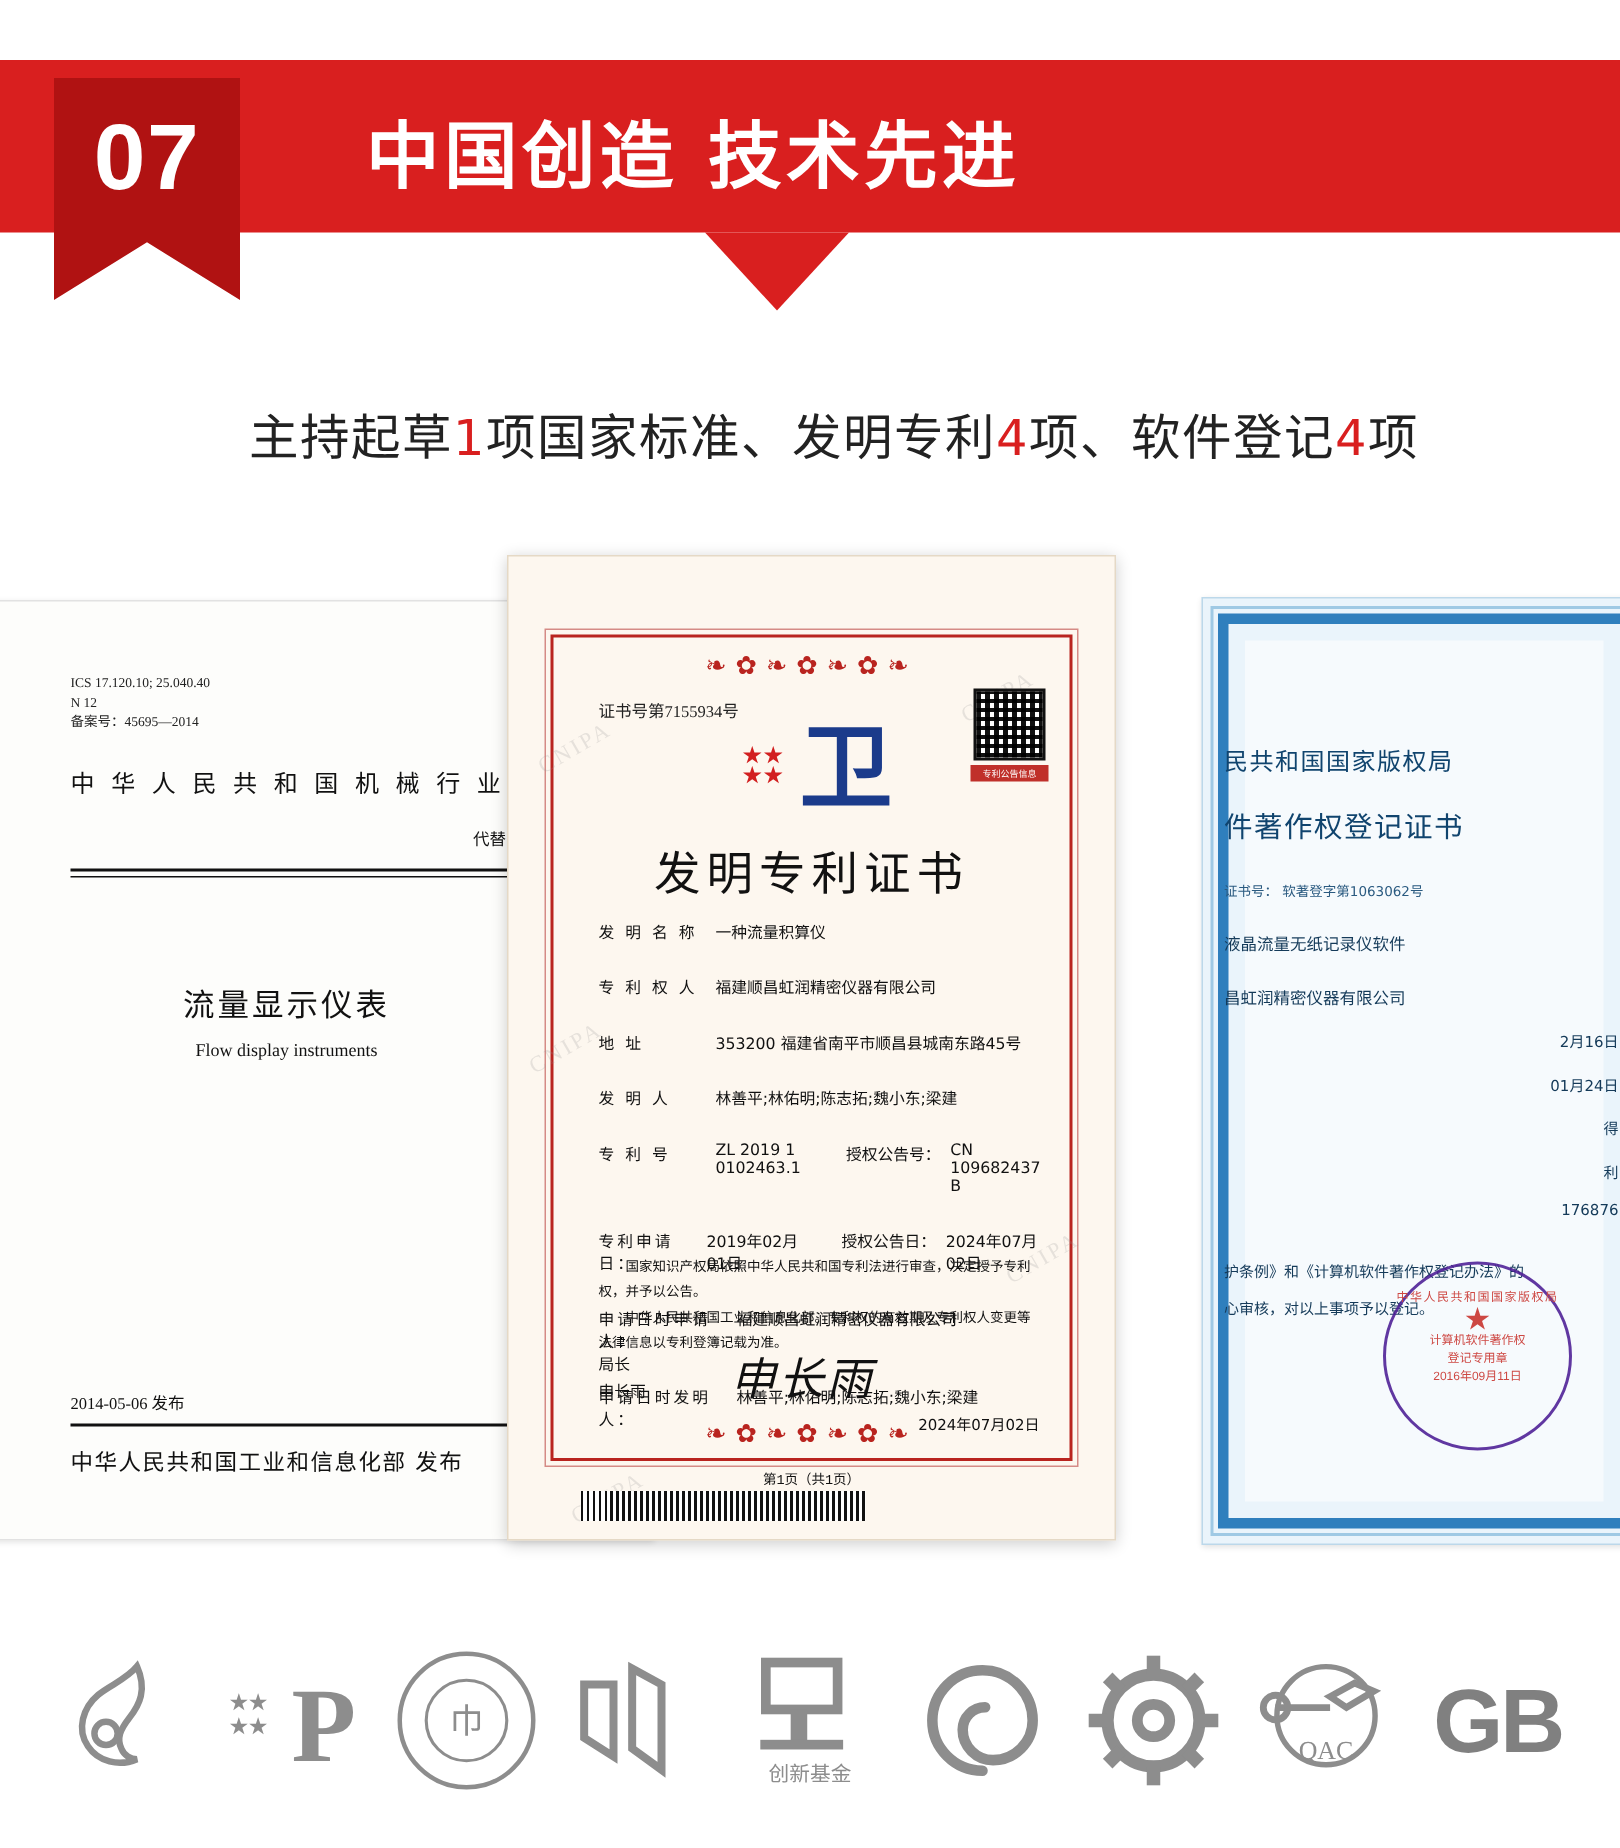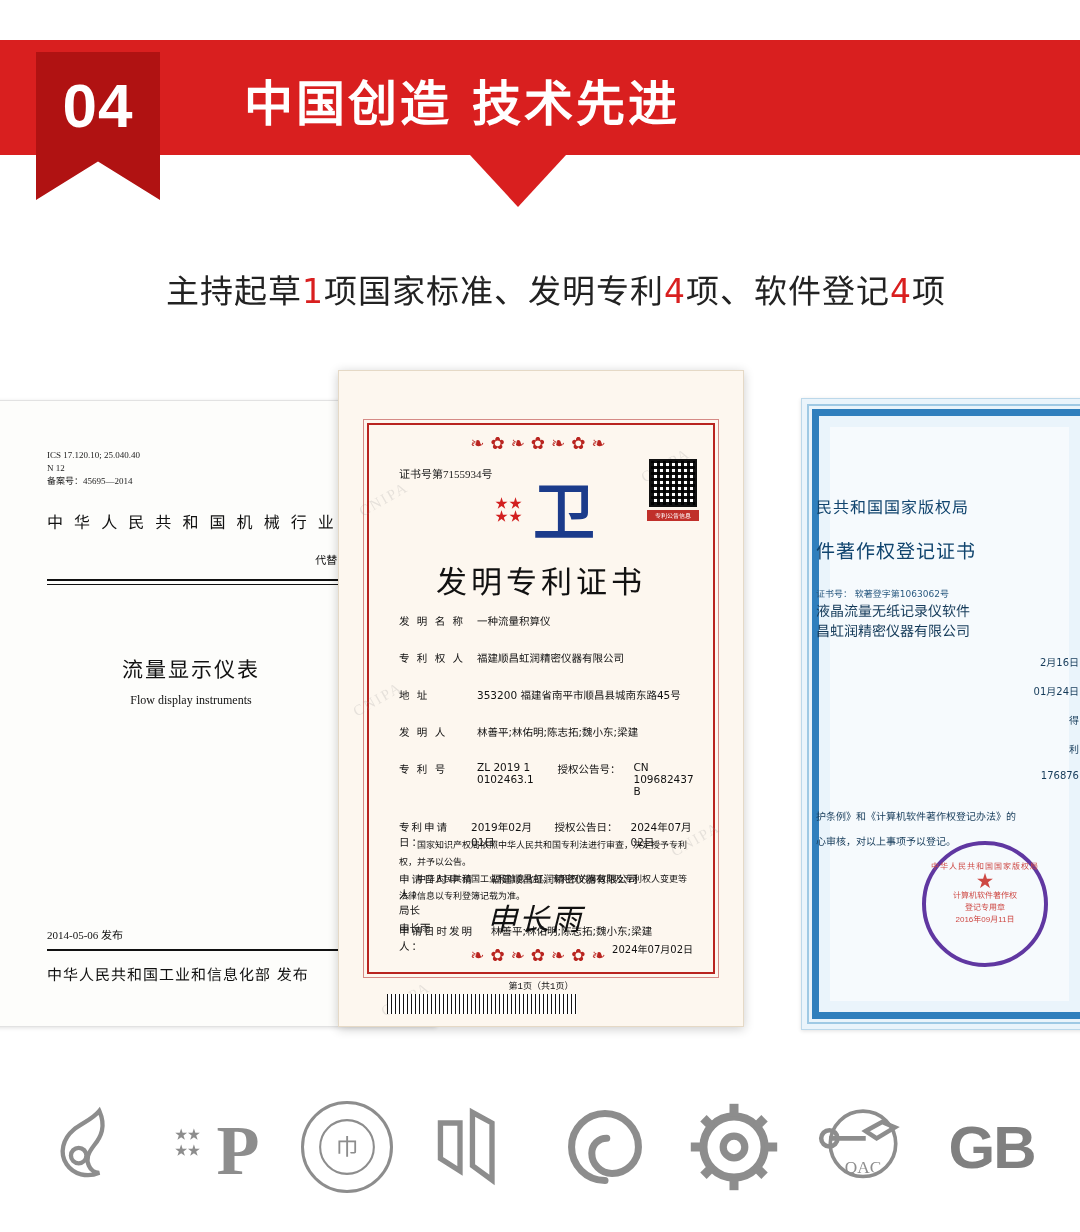"04" div.banner-number { text: 04 -> 07 }
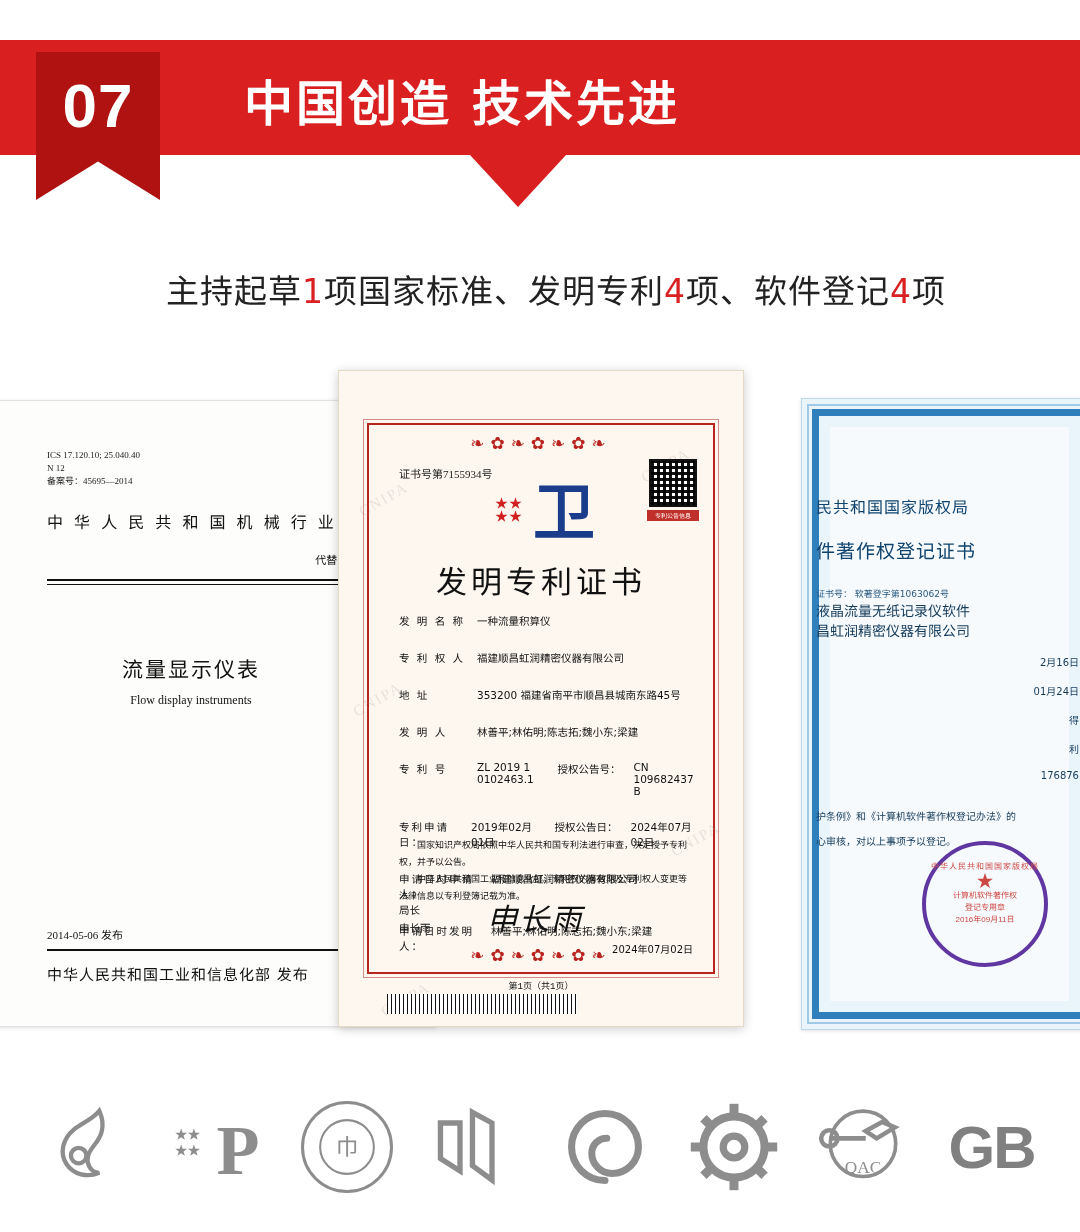"液晶流量无纸记录仪软件" .cp-row { font-size: 14px -> 11px; margin-top: none -> 20px }
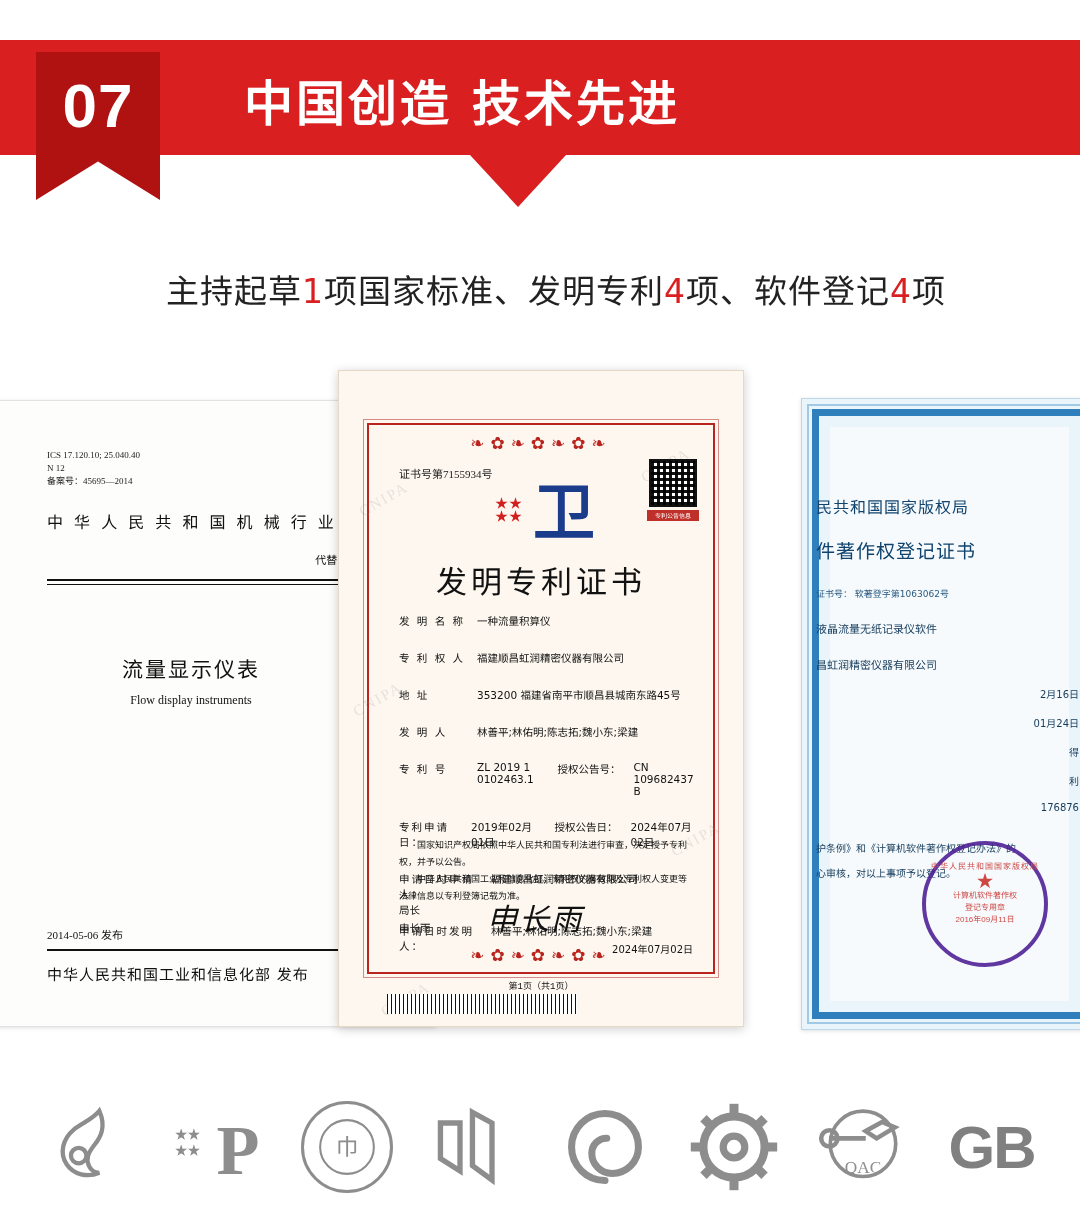"授权公告号：" .pt-field .k2 { text-align: none -> center }
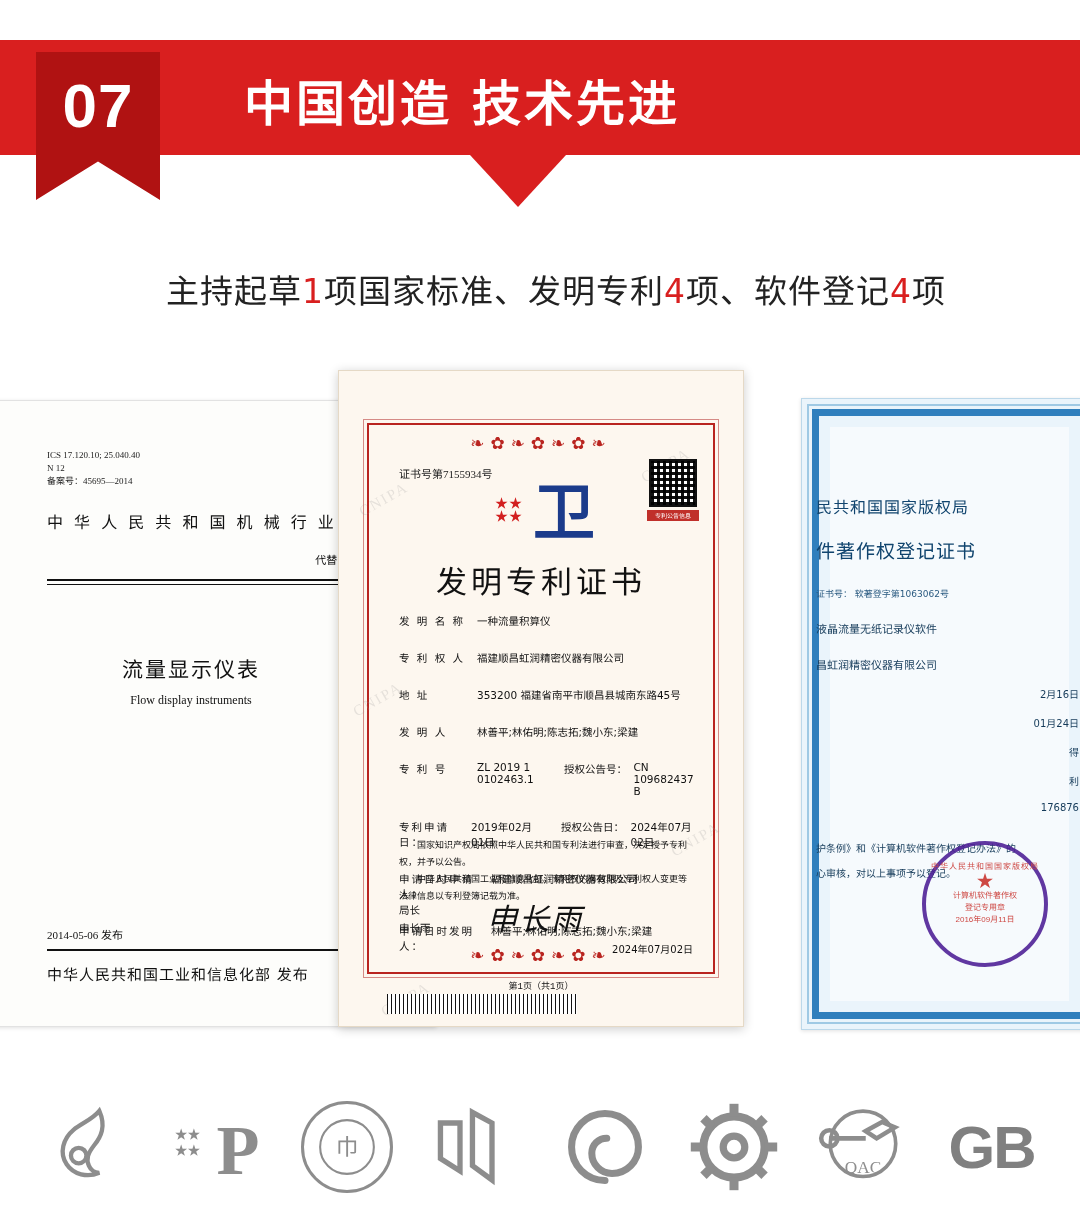"中华人民共和国国家版权局" .cp-seal { border: 4px solid #4c1d95 -> 2px solid #4c1d95 }
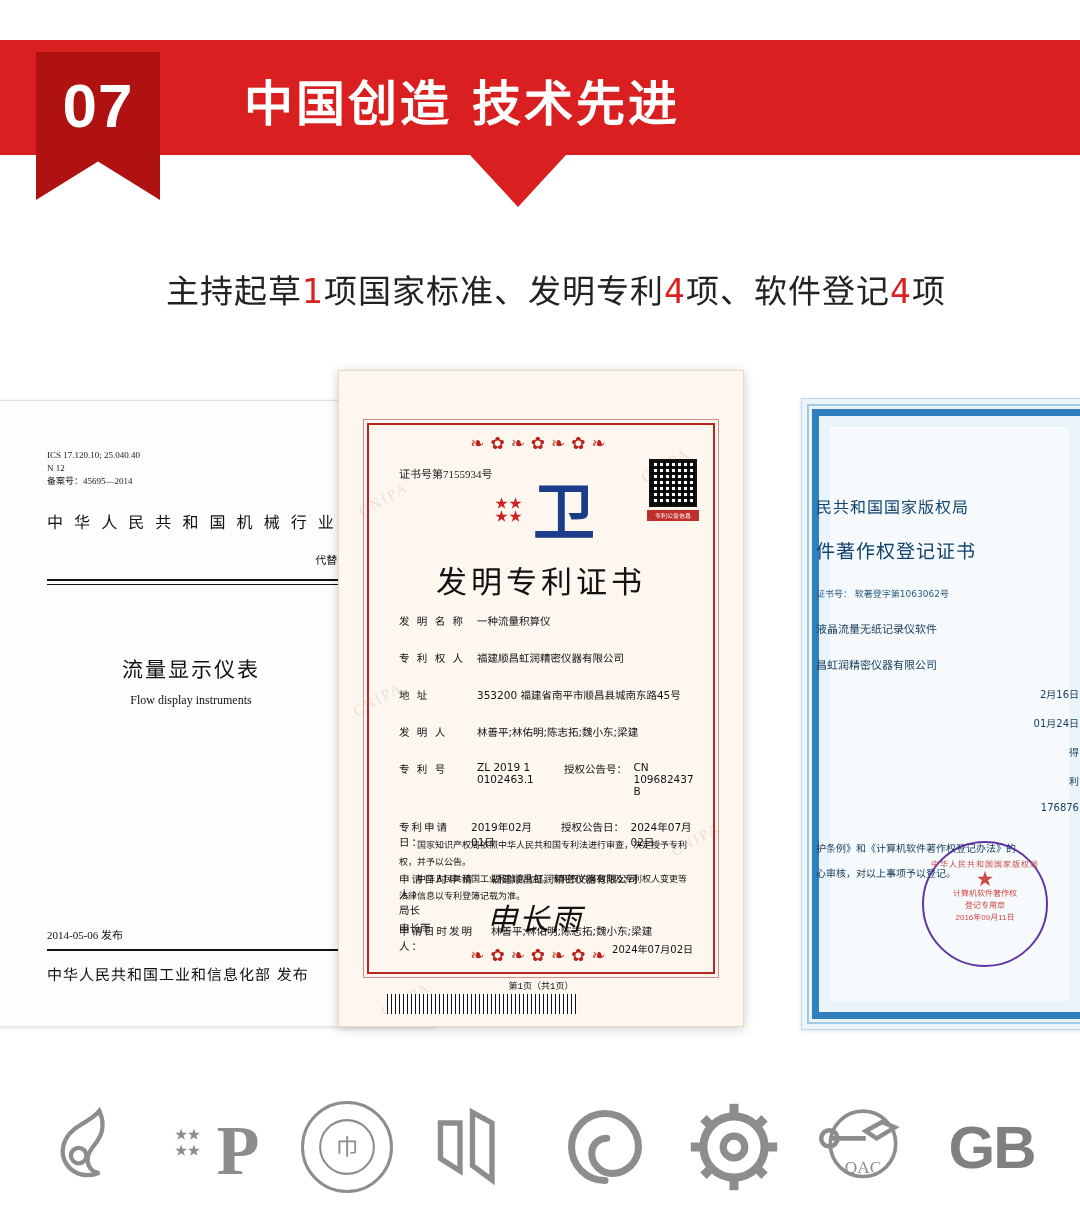"创新基金" div.logo { html: none -> <div> <svg> <rect></rect> <rect></rect> <rect></rect> <text>创新基金</text> </svg> </div> }
